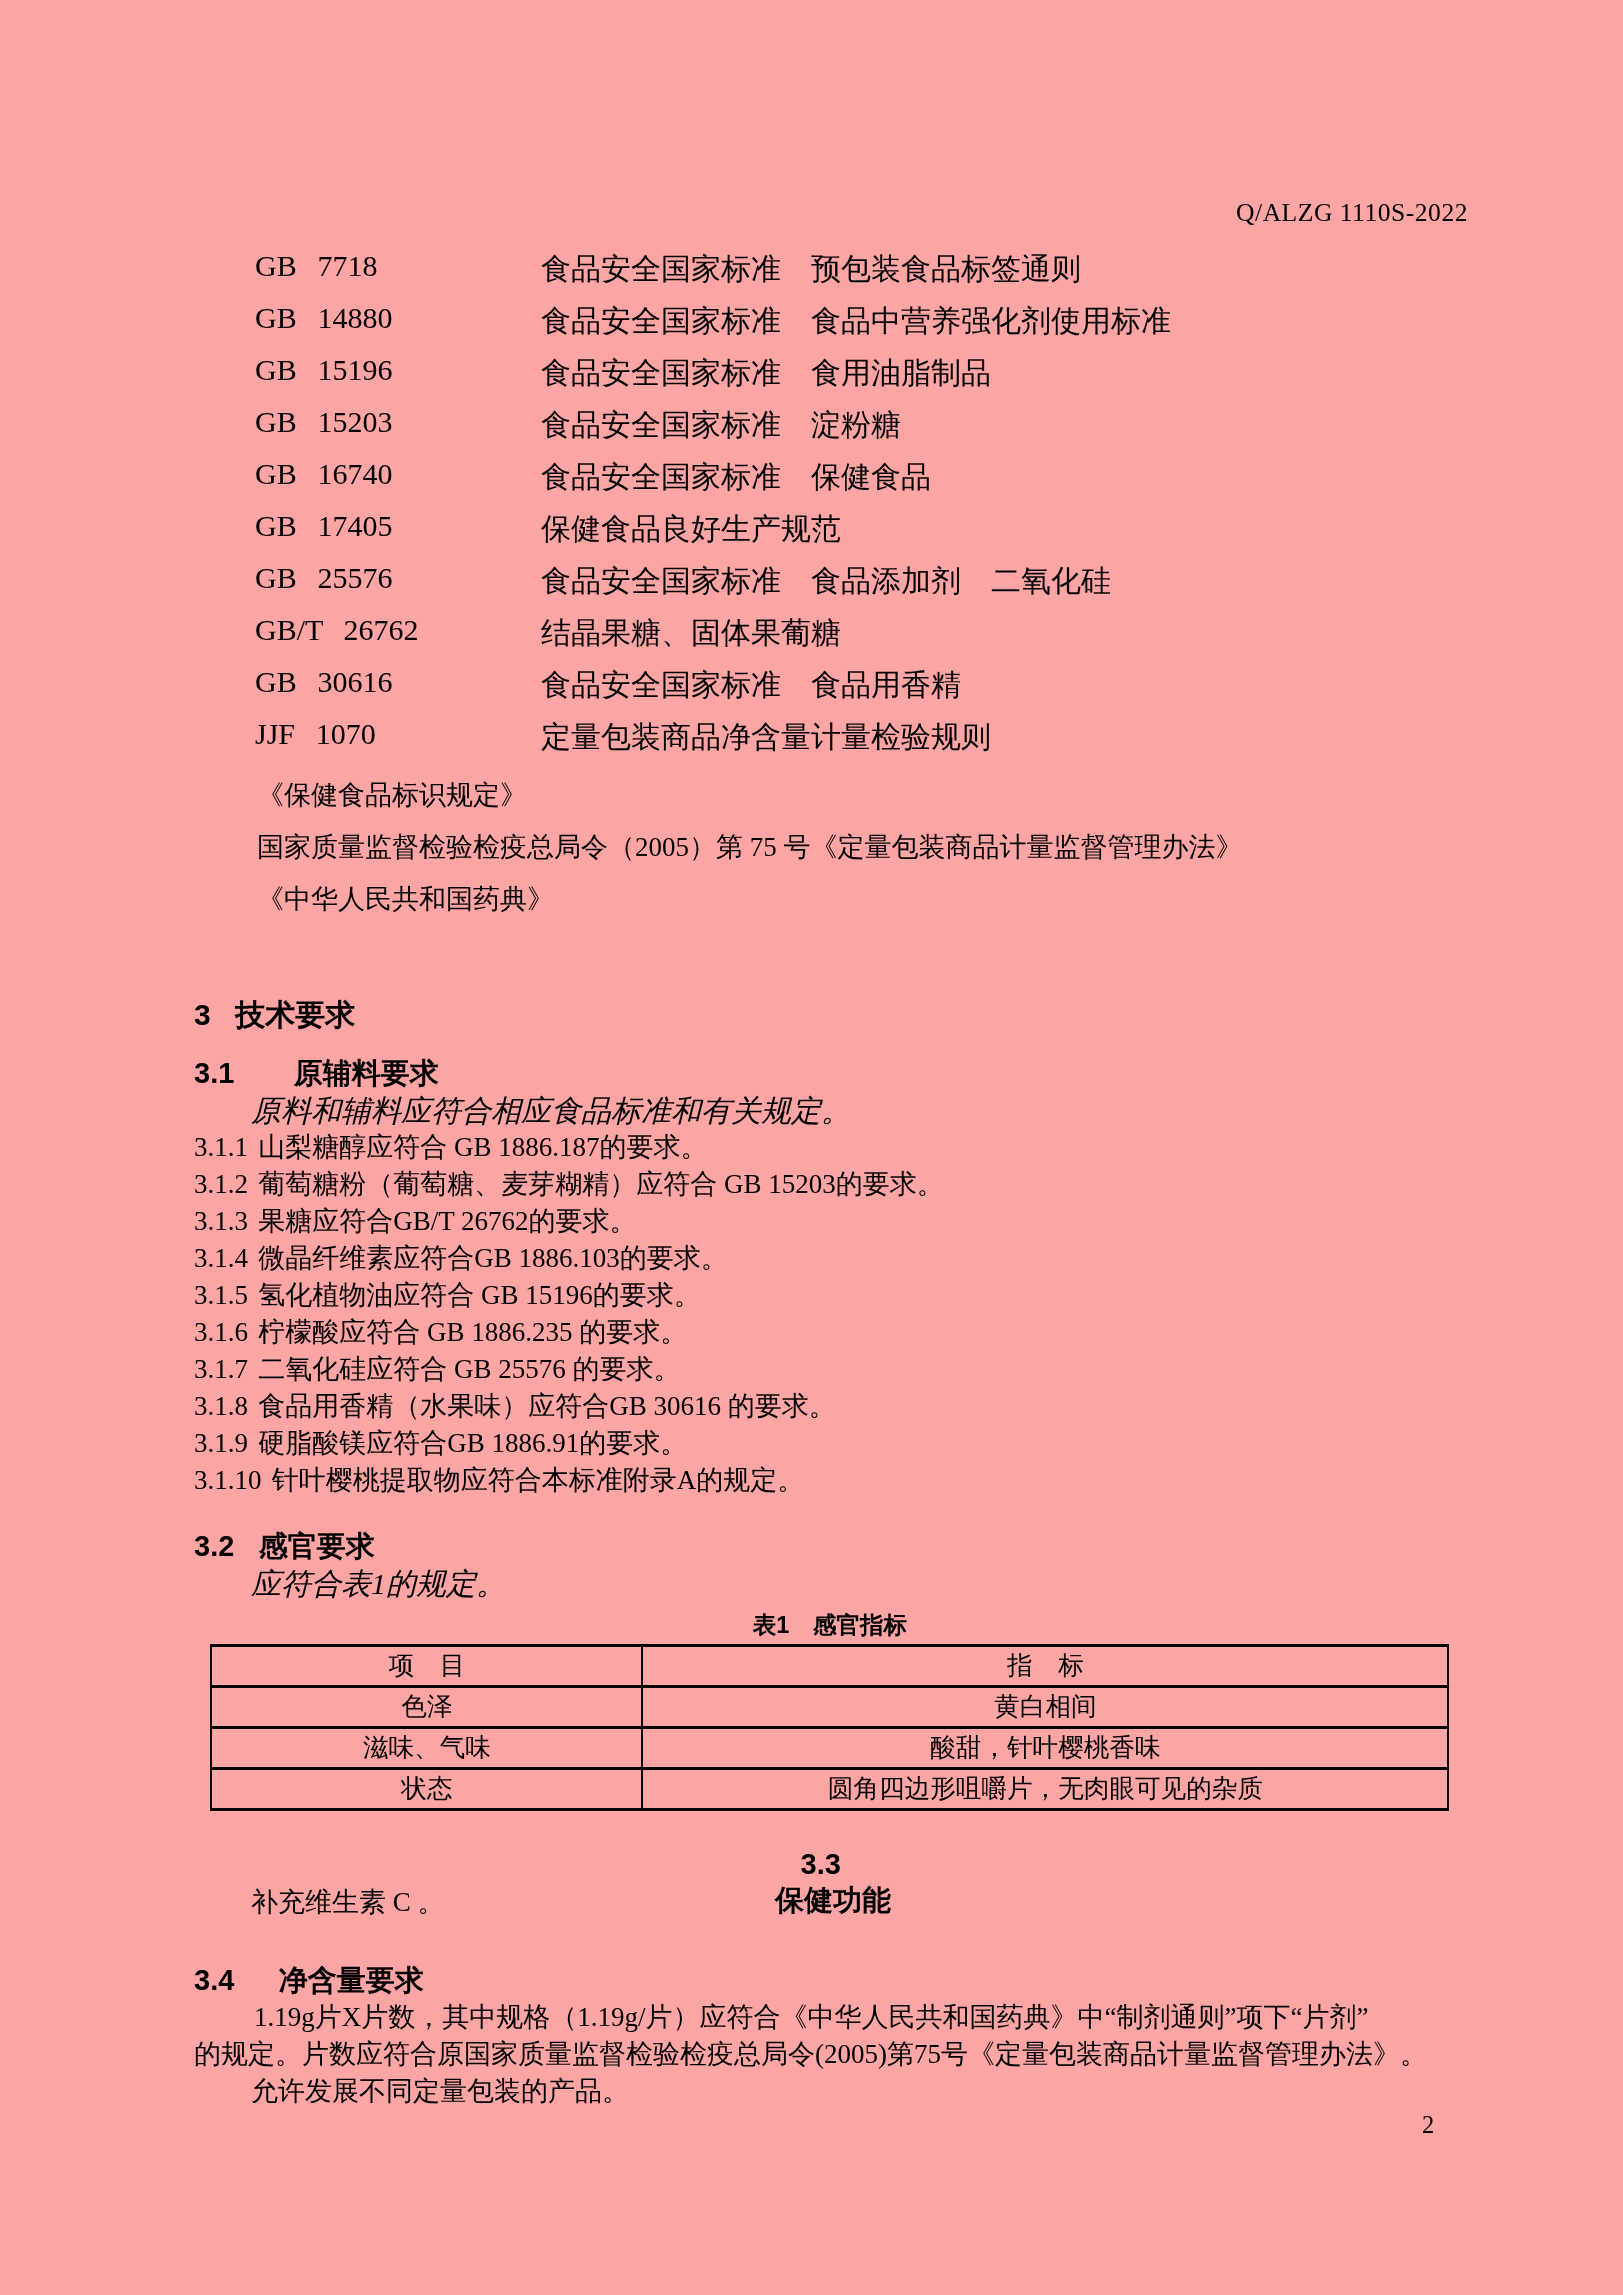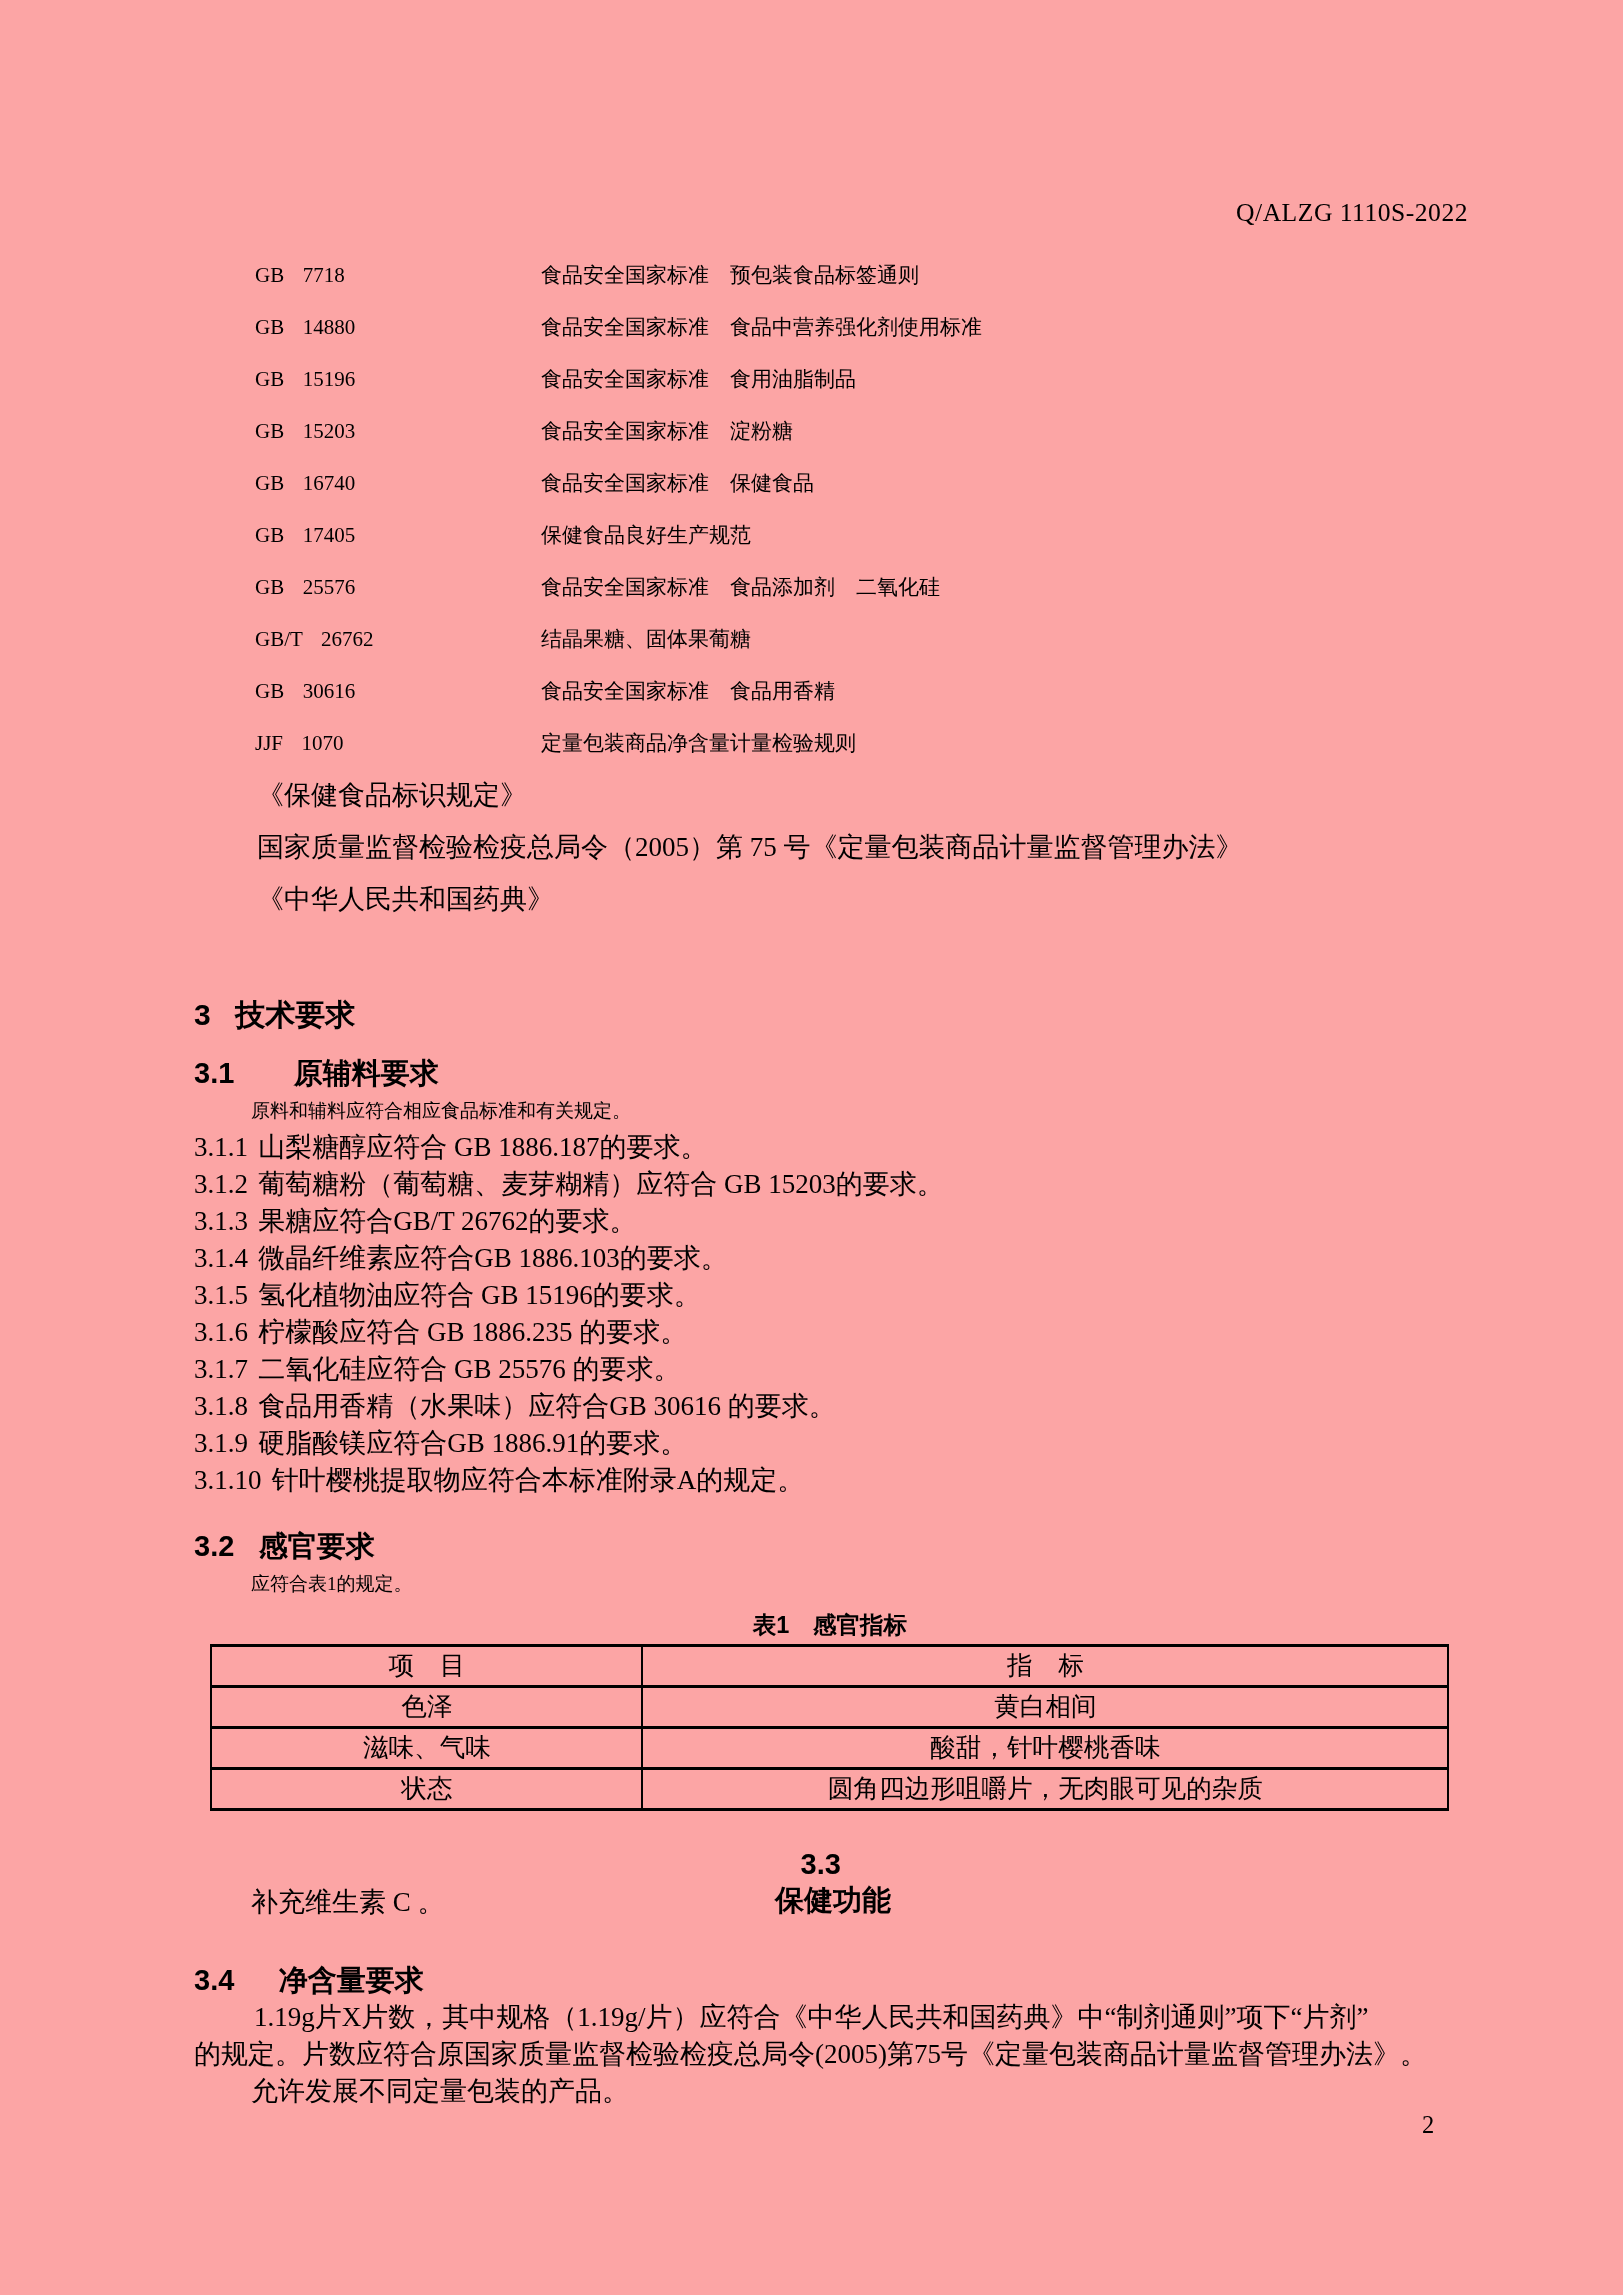"GB 7718" .ref-row { align-items: center -> none; font-size: 21px -> 30px }
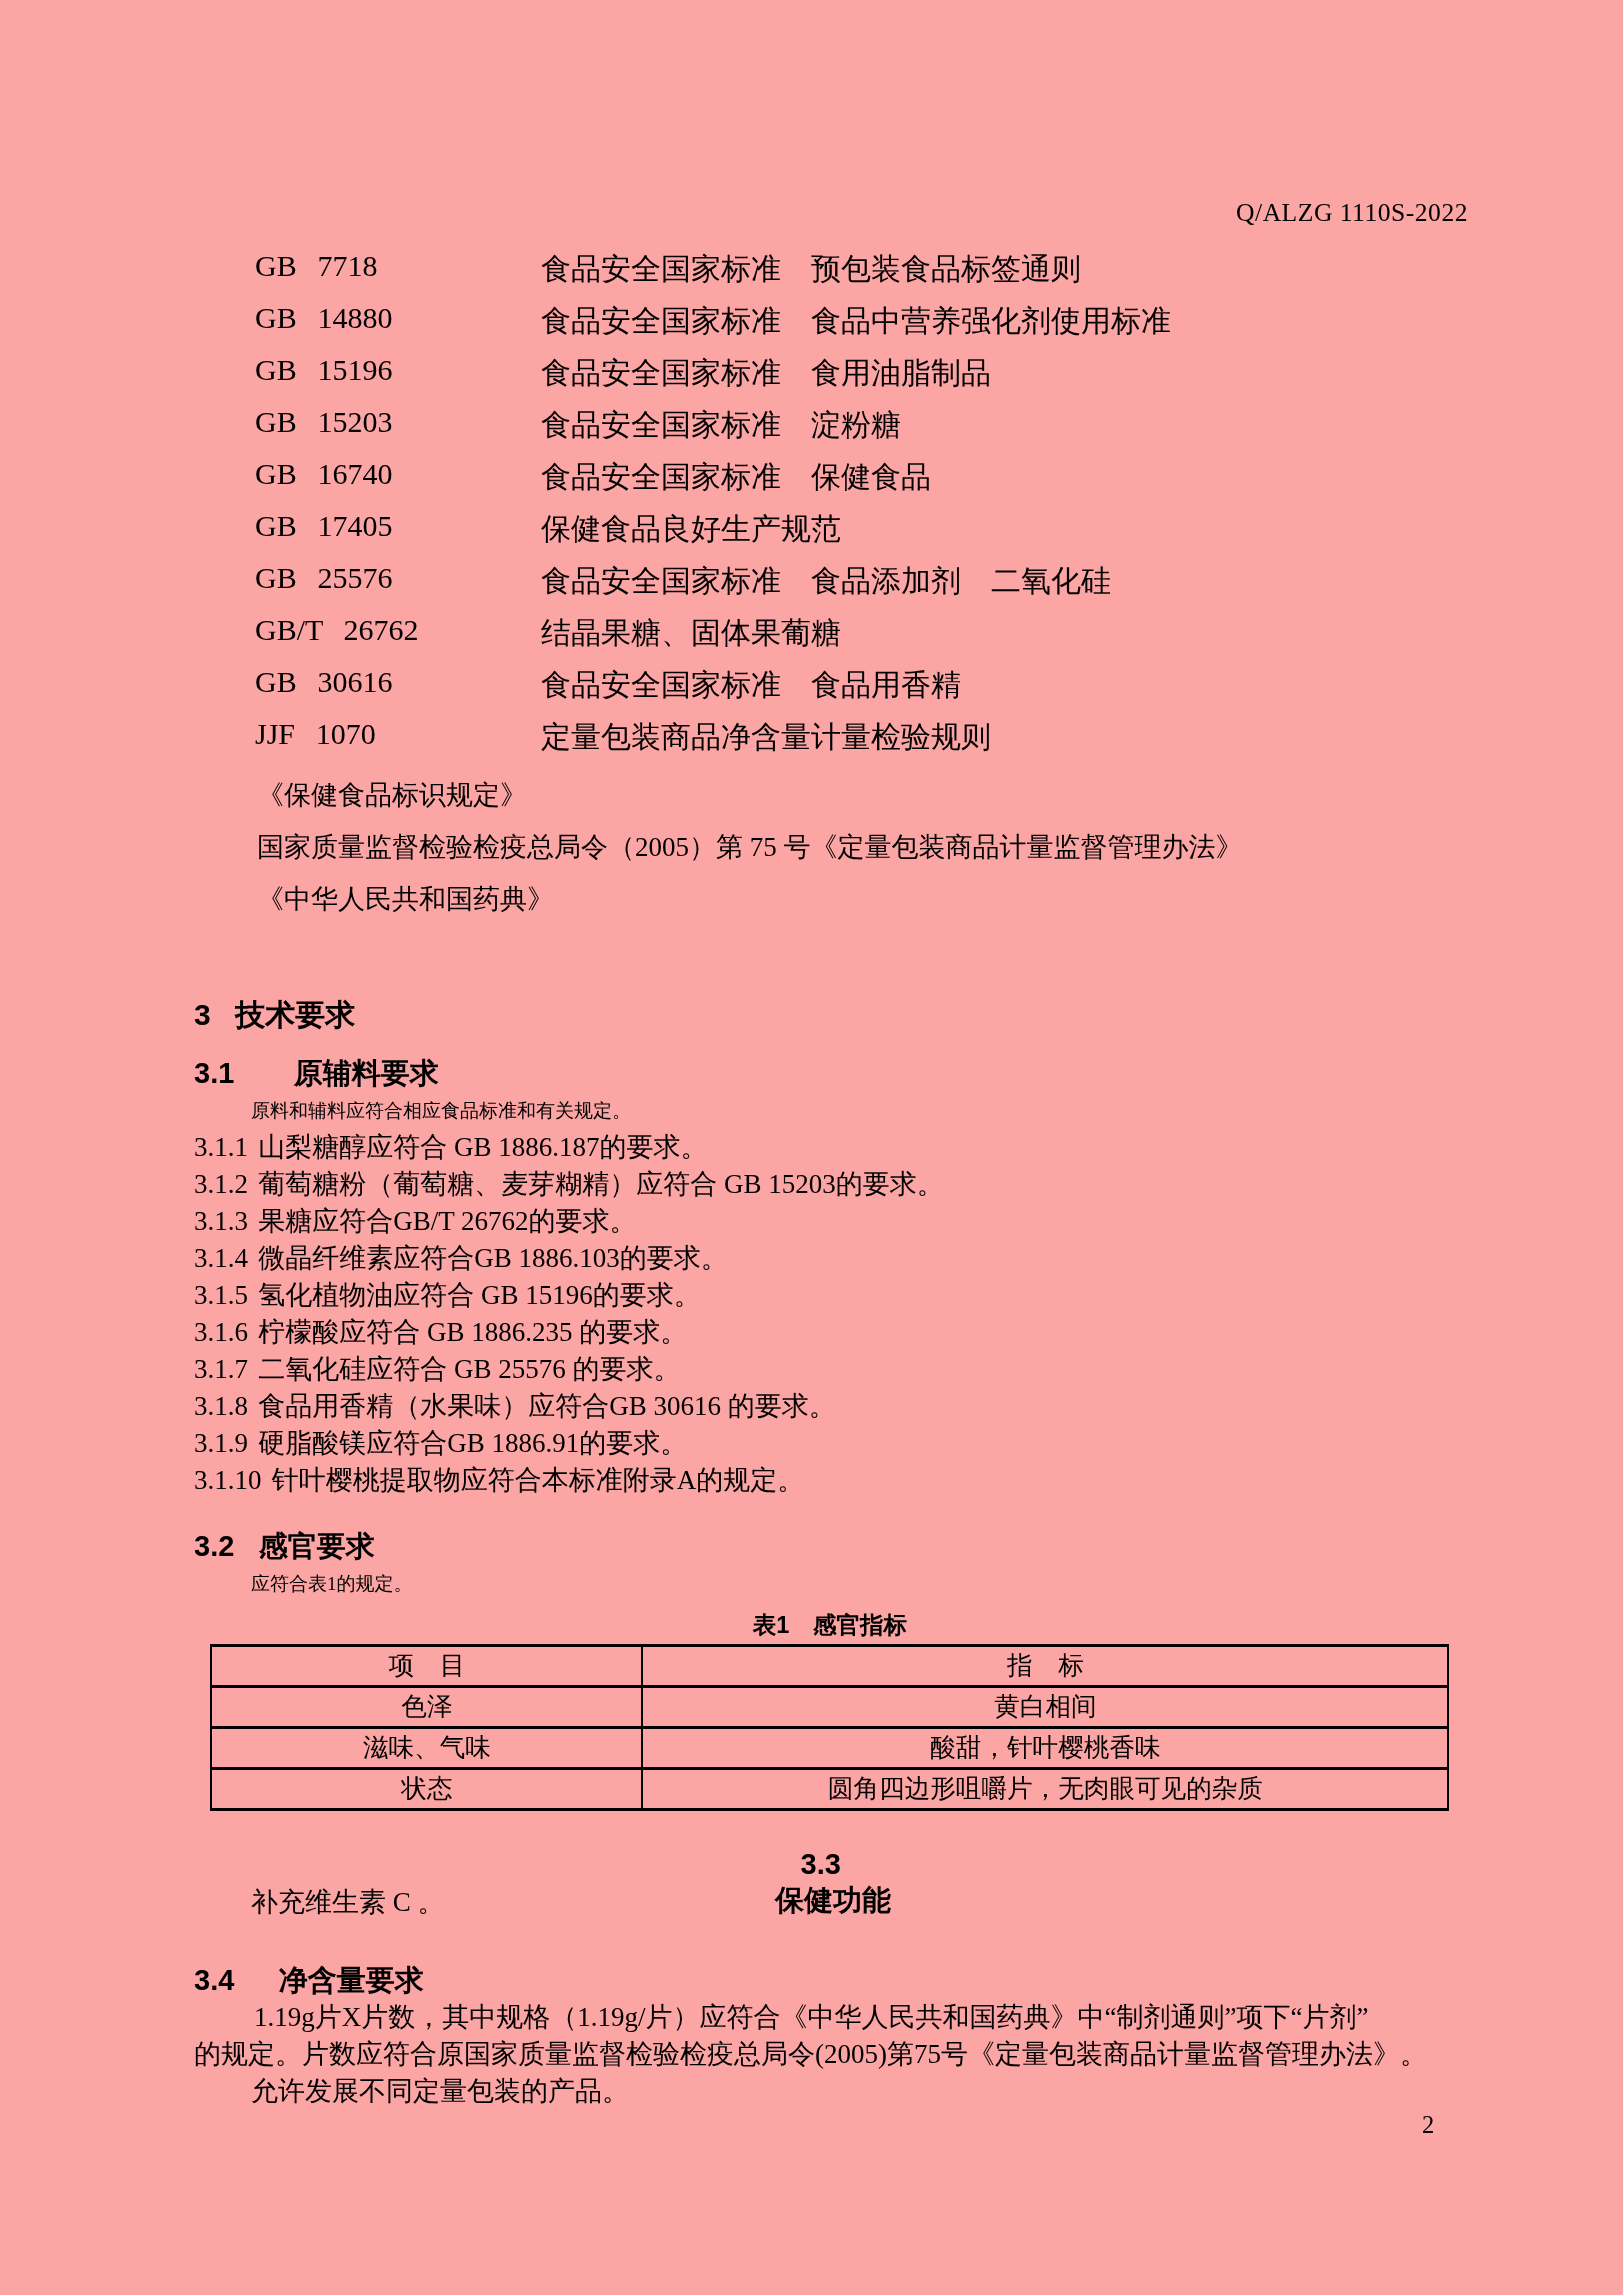"原料和辅料应符合相应食品标准和有关规定。" .intro { font-size: 19px -> 30px; font-style: none -> italic }
